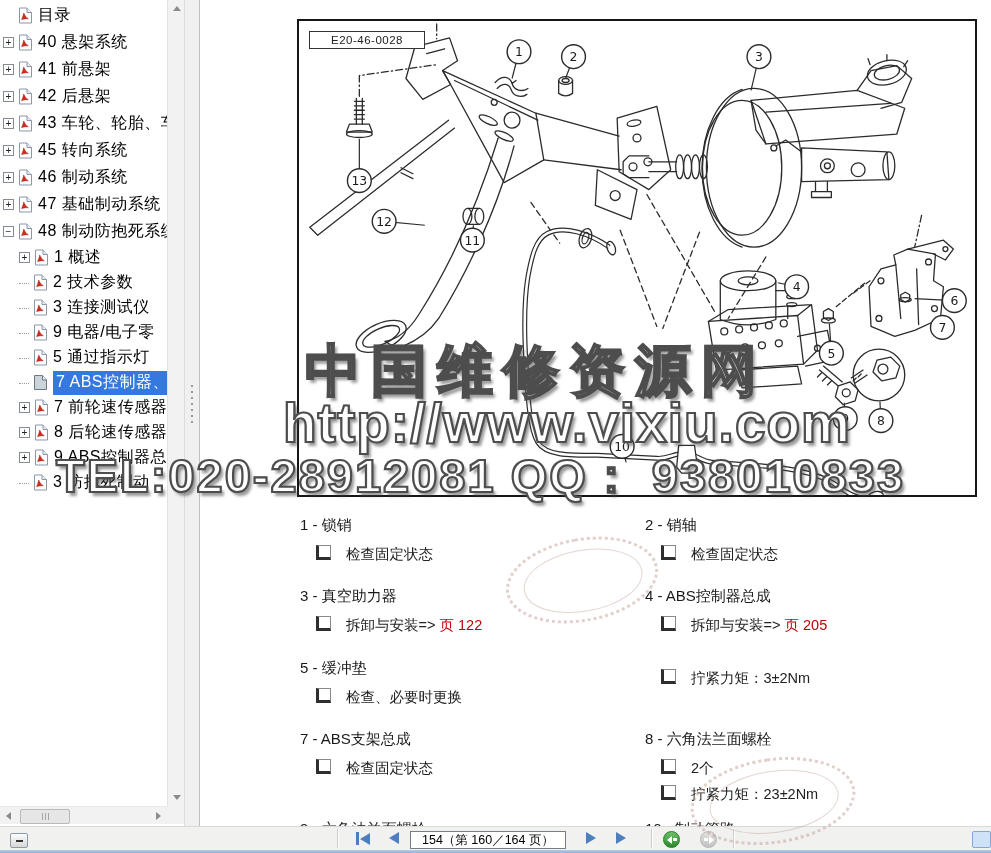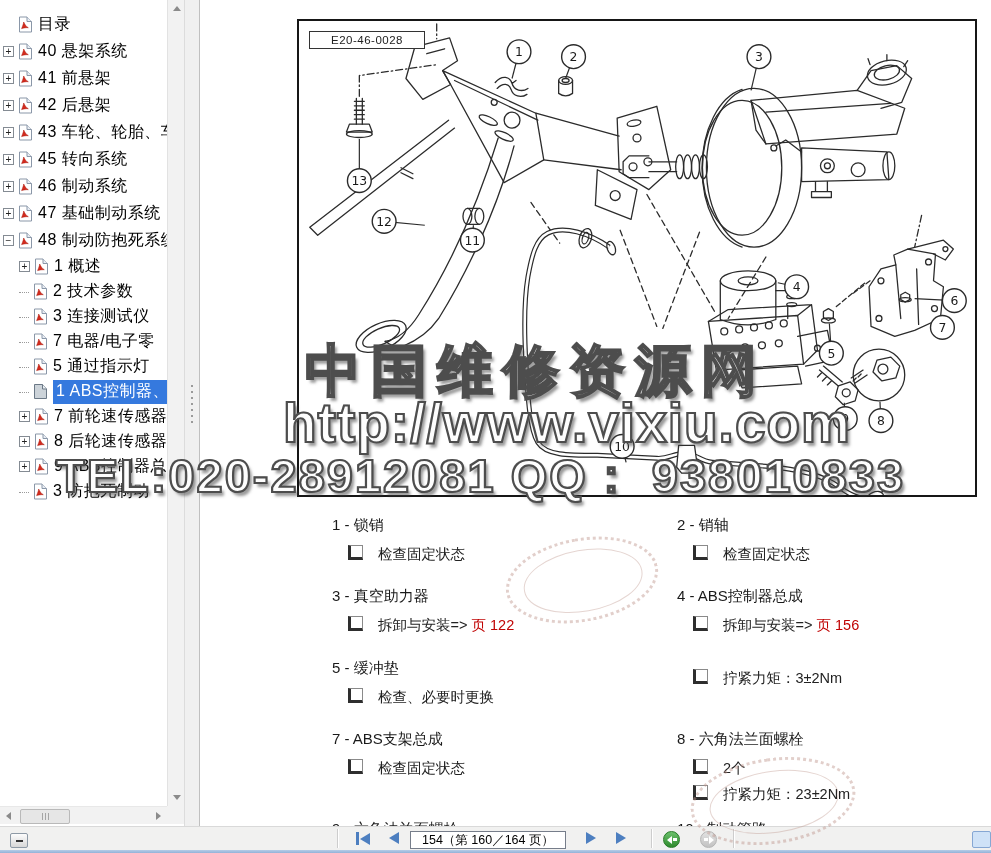"目录" .tree { padding-top: 11px -> 2px }
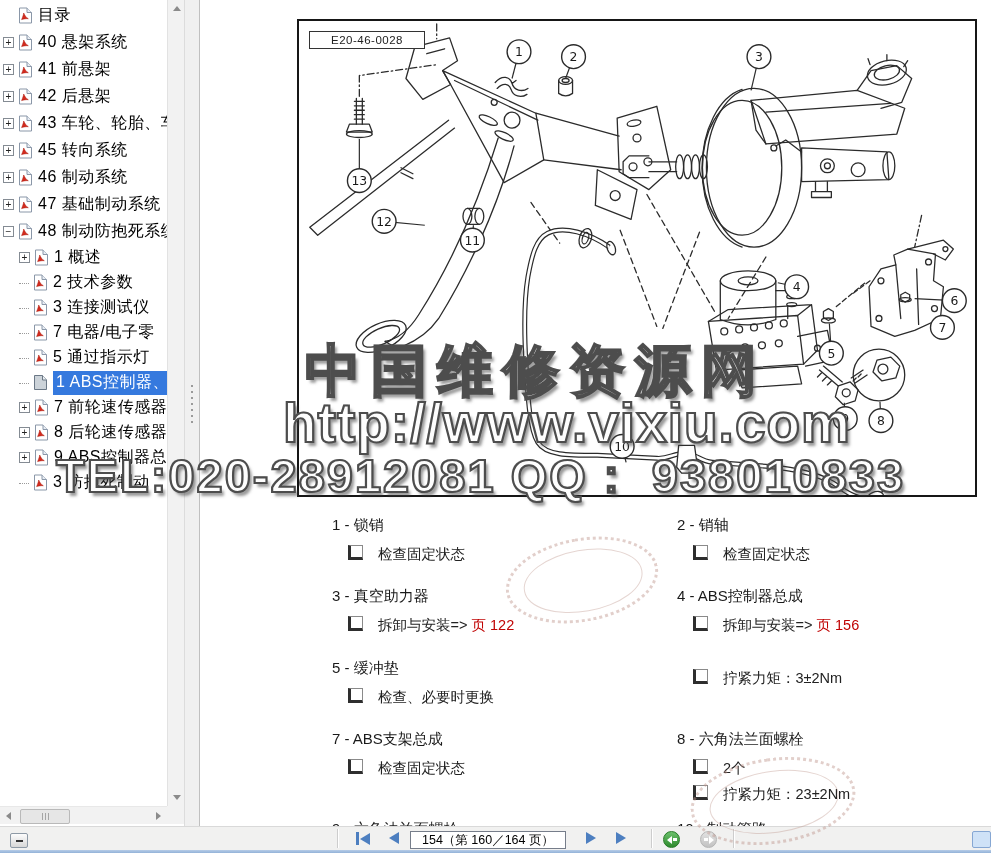"7 电器/电子零" span.tlabel { text: 7 -> 9 }
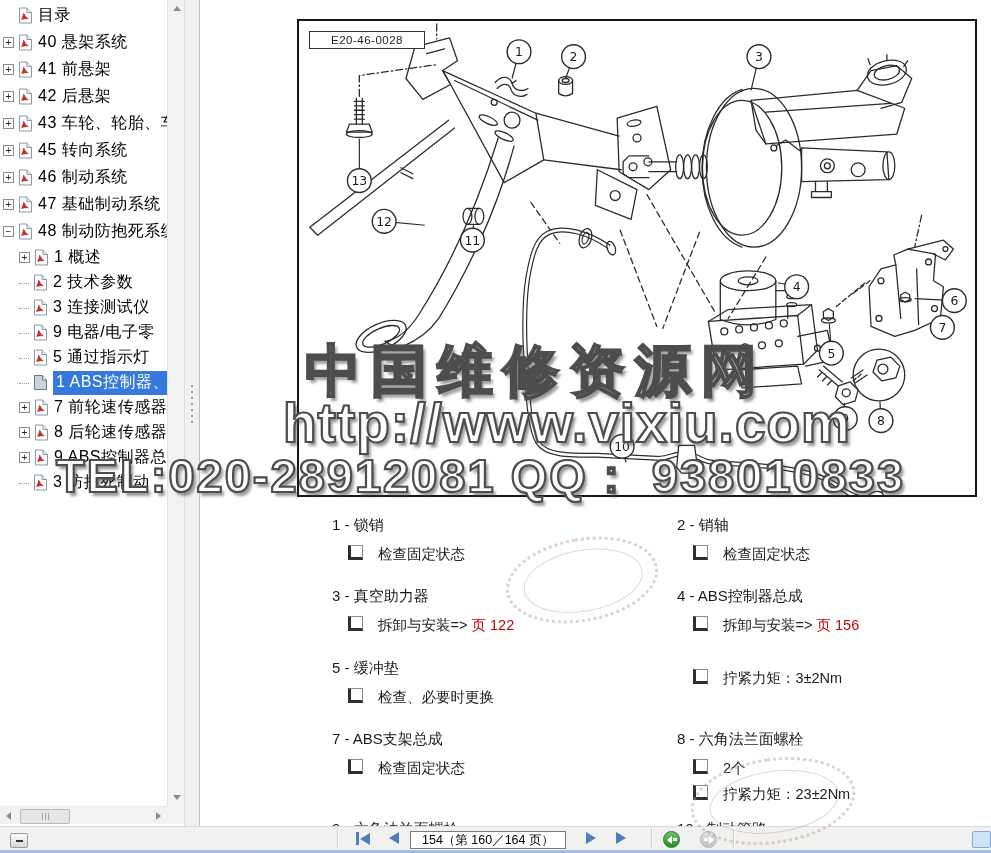"1 ABS控制器、" span.tlabel { text: 1 -> 7 }
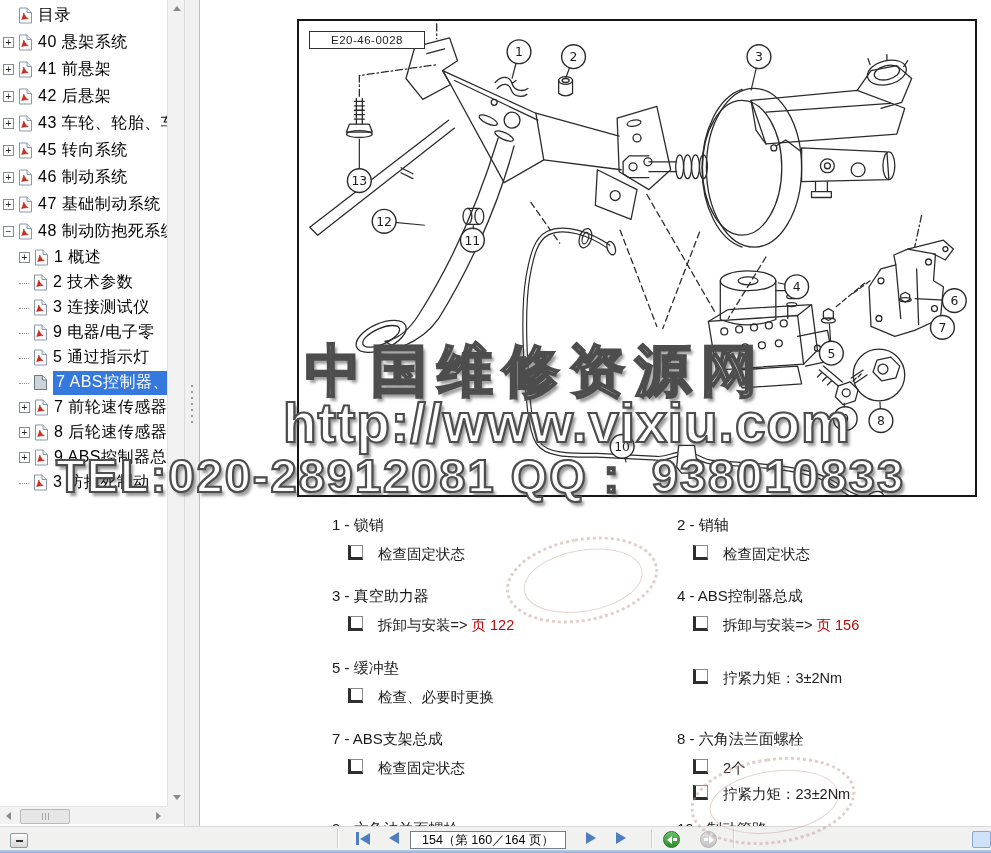"1 - 锁销" .pgroup { margin-left: 32px -> none }
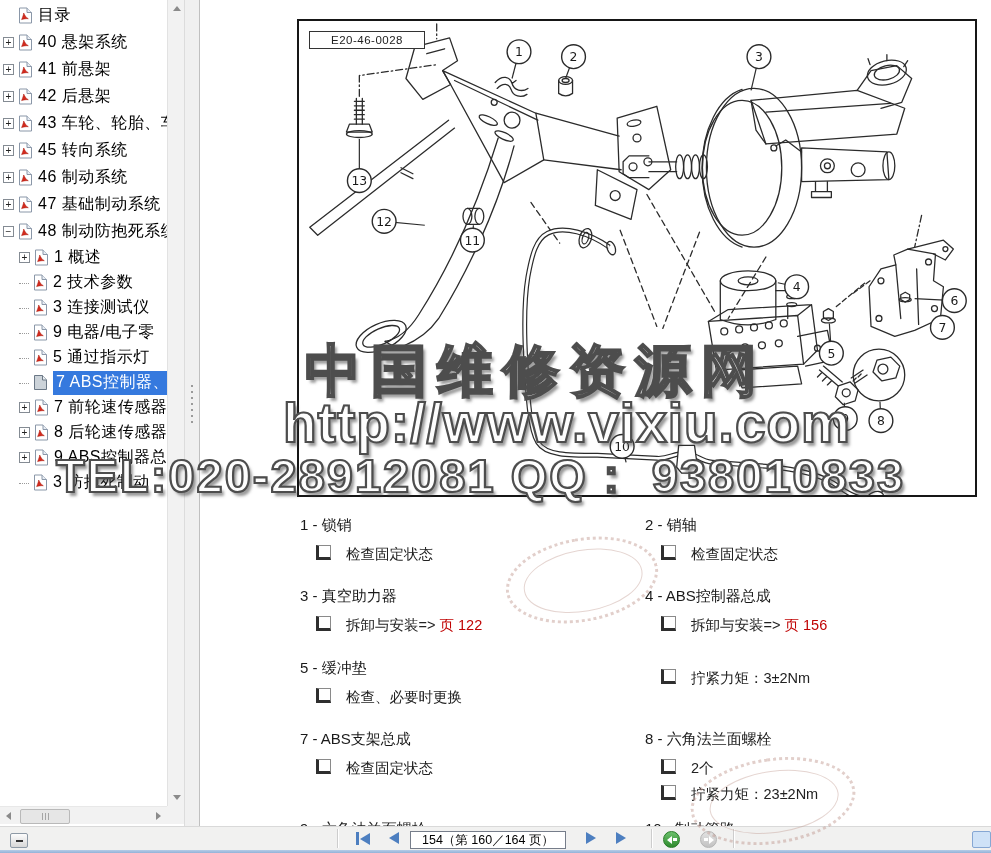"页 156" span.red { text: 156 -> 205 }
